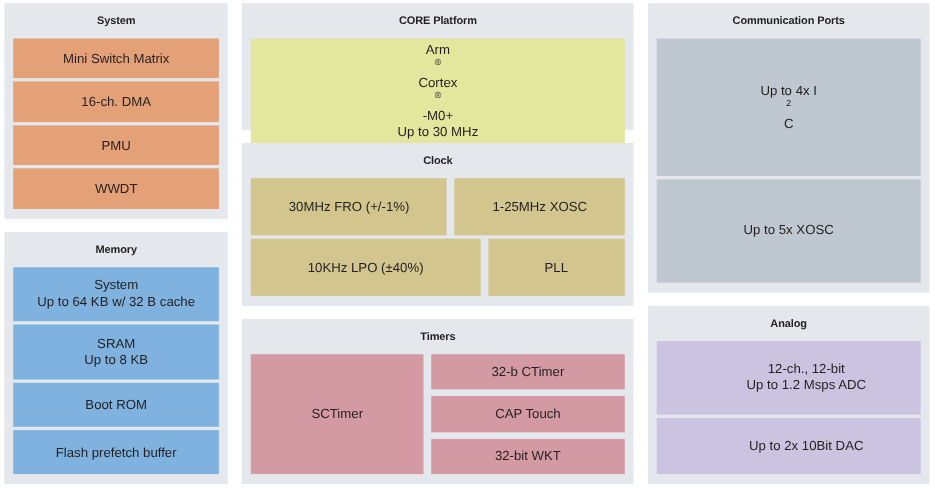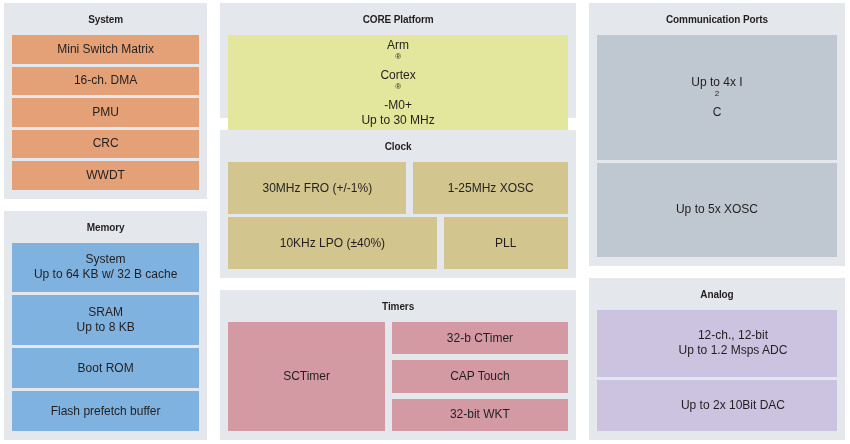"CRC" div.block { html: <div> <span>CRC</span> </div> -> none }
